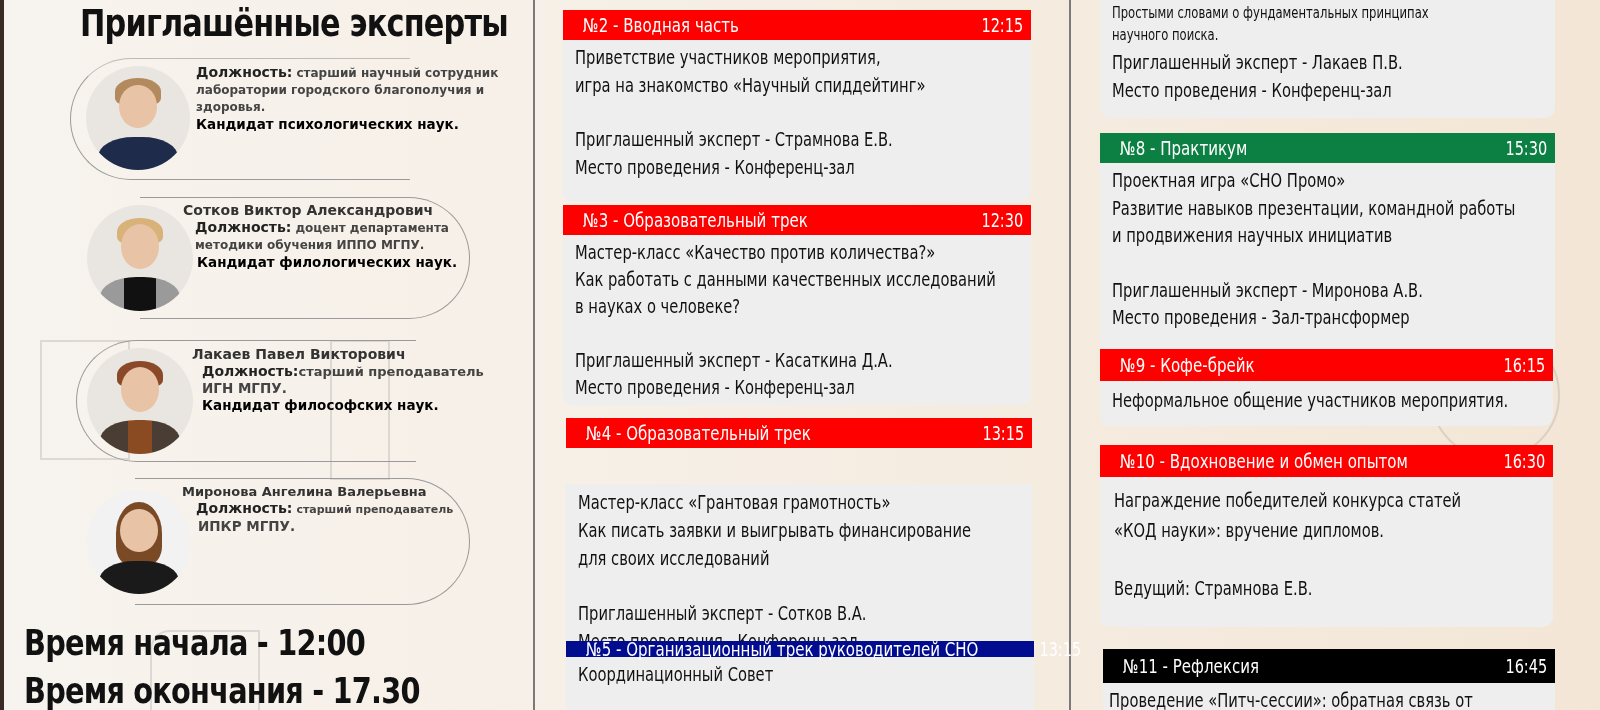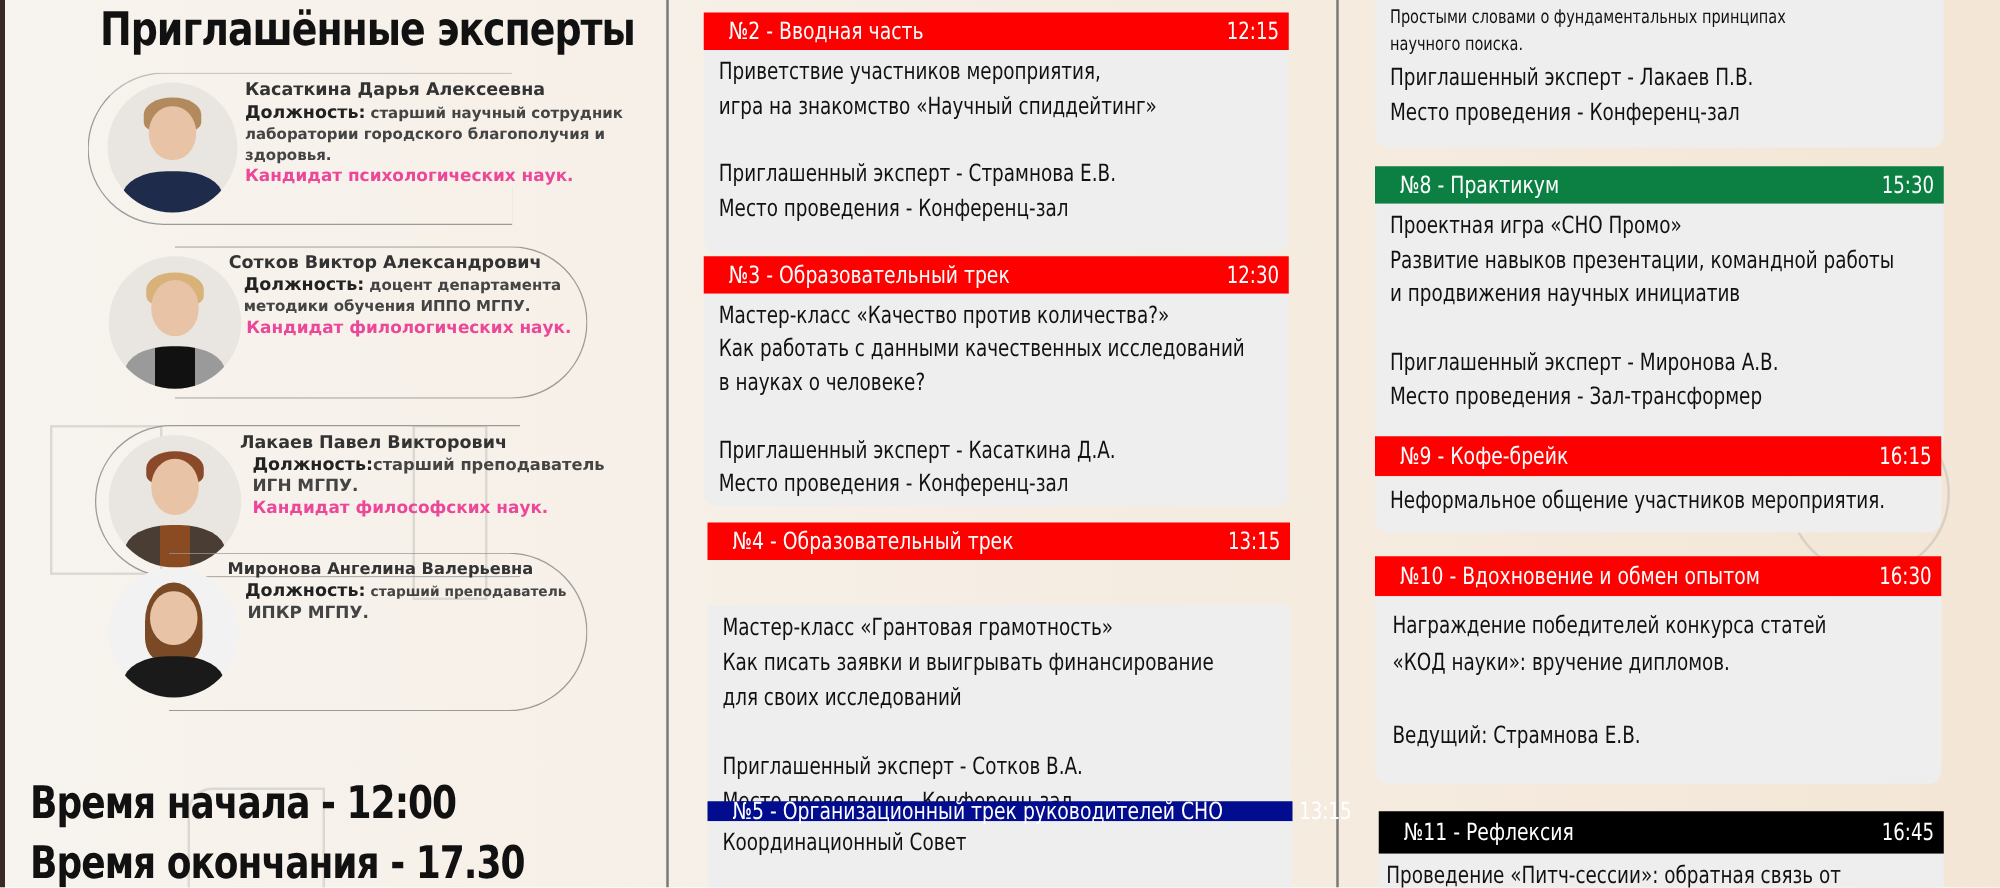"Касаткина Дарья Алексеевна" div.name { html: <div>Касаткина Дарья Алексеевна</div> -> none }
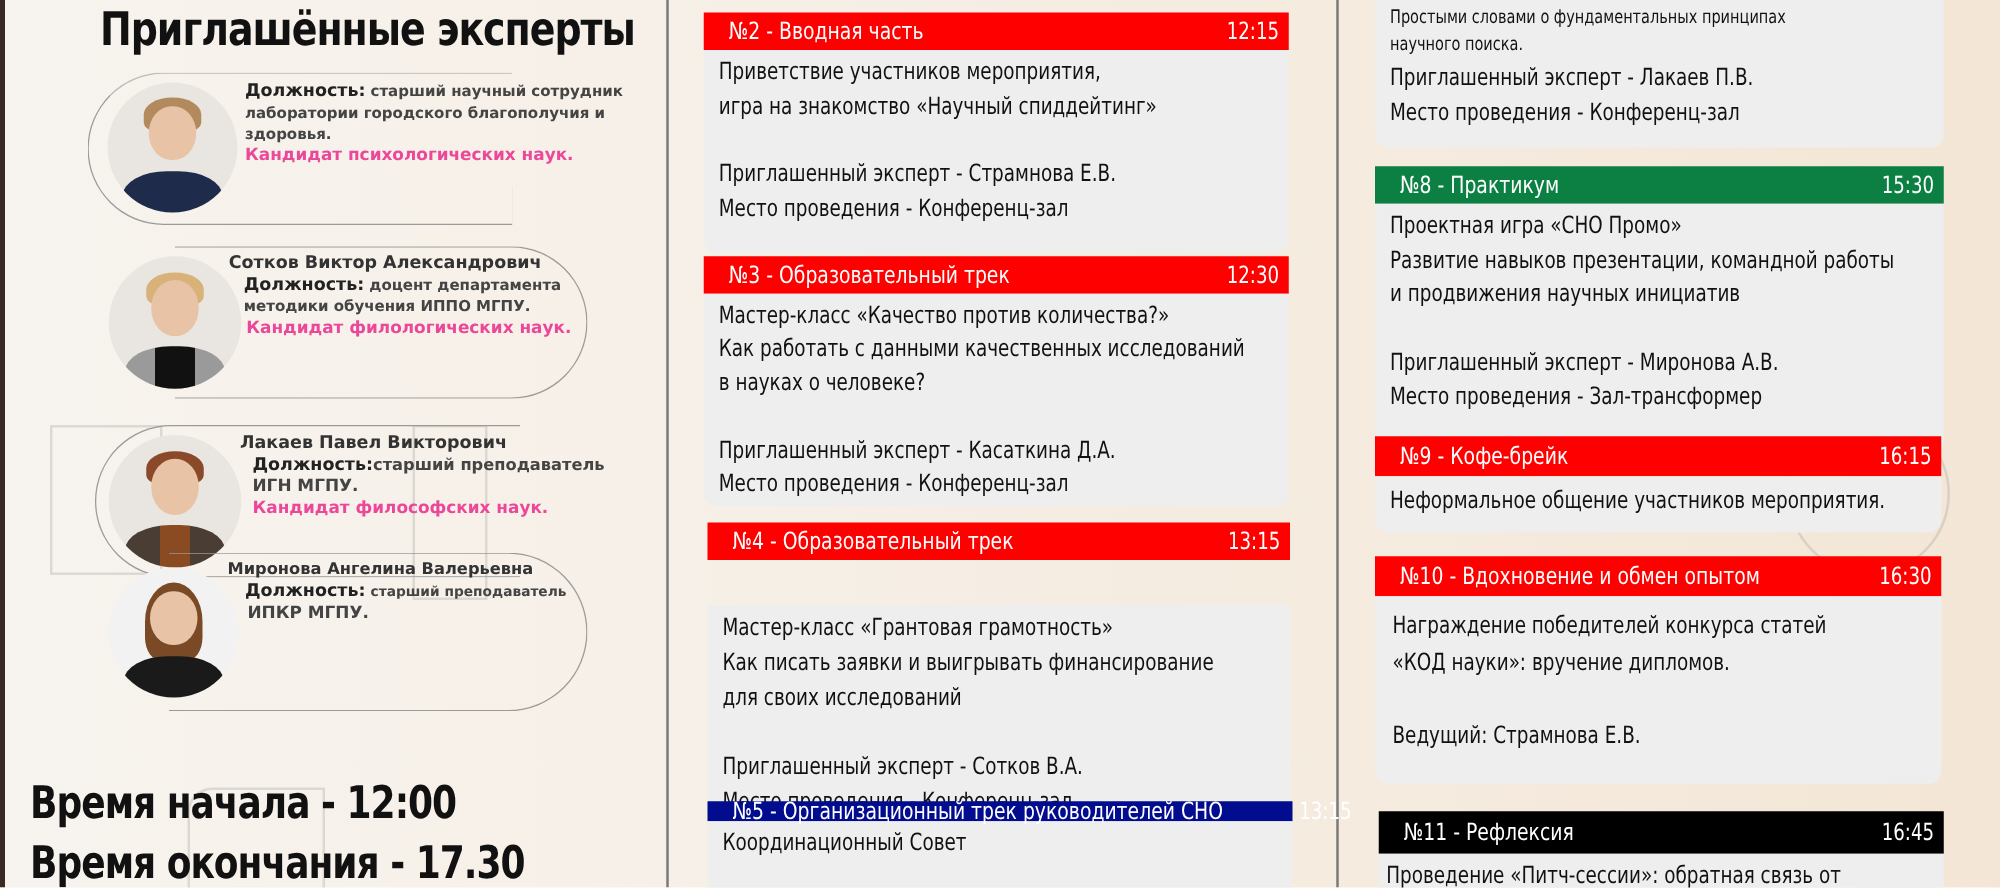"Кандидат психологических наук." .expert .degree { color: #ec4899 -> #000000 }
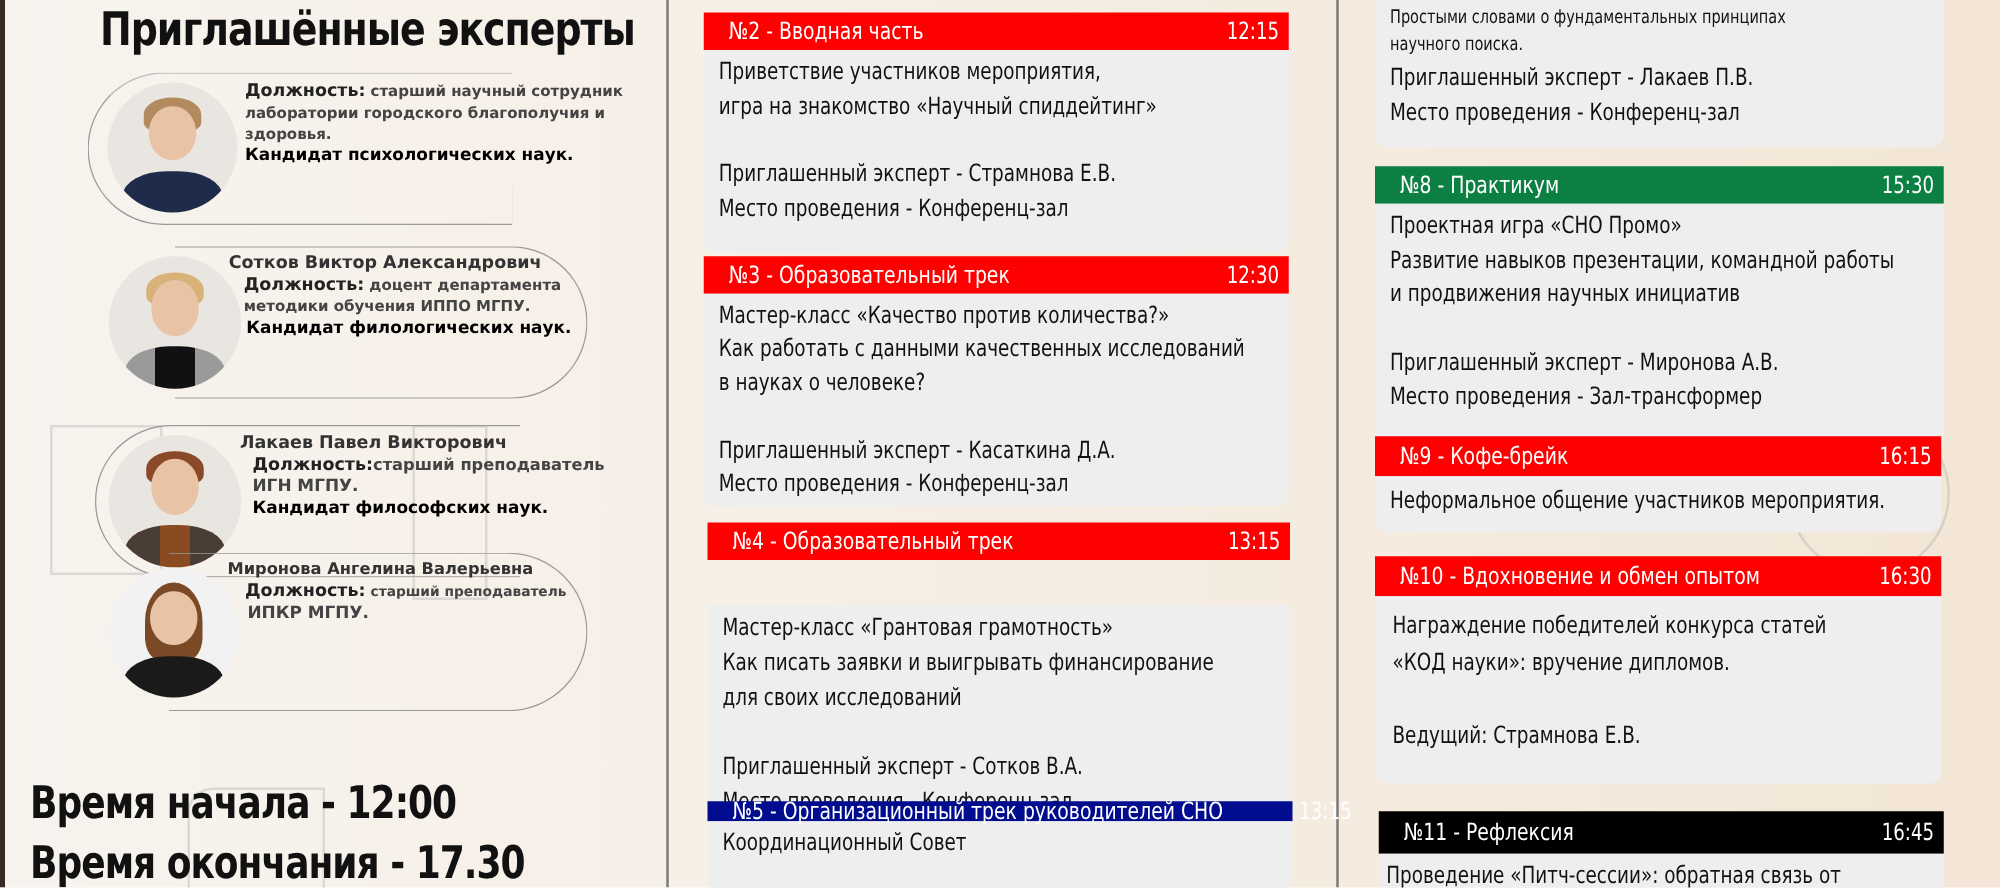"Миронова Ангелина Валерьевна" div.expert { top: 442px -> 478px }
